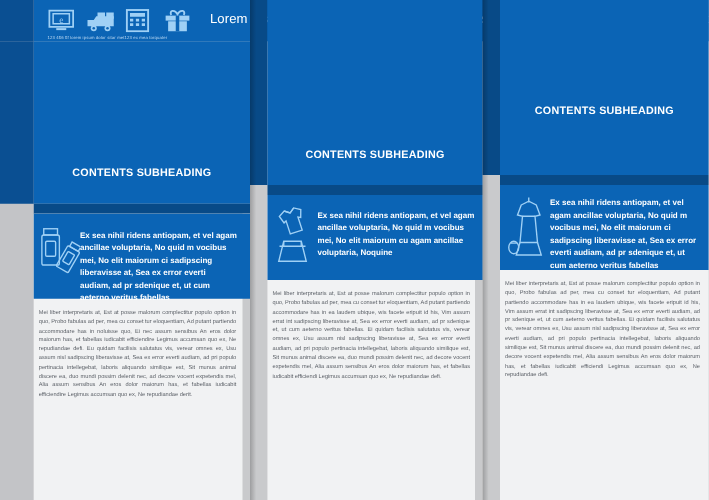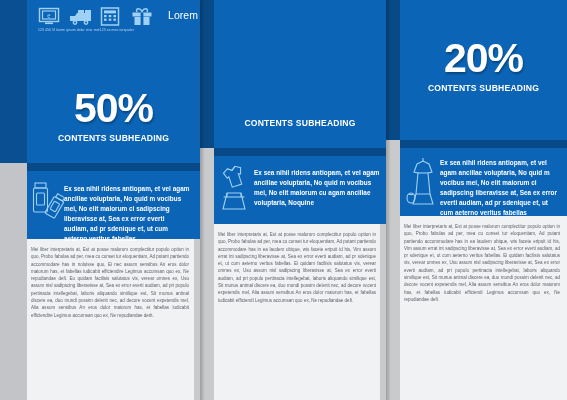"20%" div.pct { html: <div>20%</div> -> none }
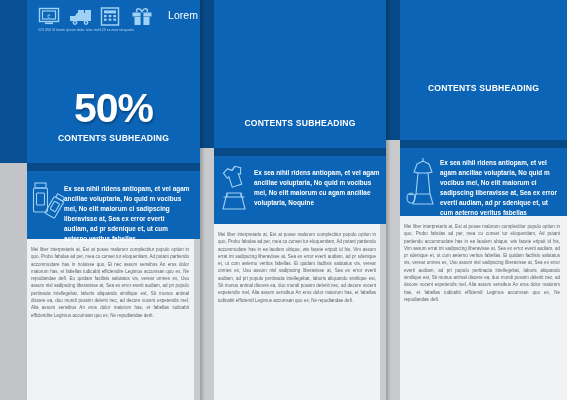"50%" div.pct { html: <div>50%</div> -> none }
